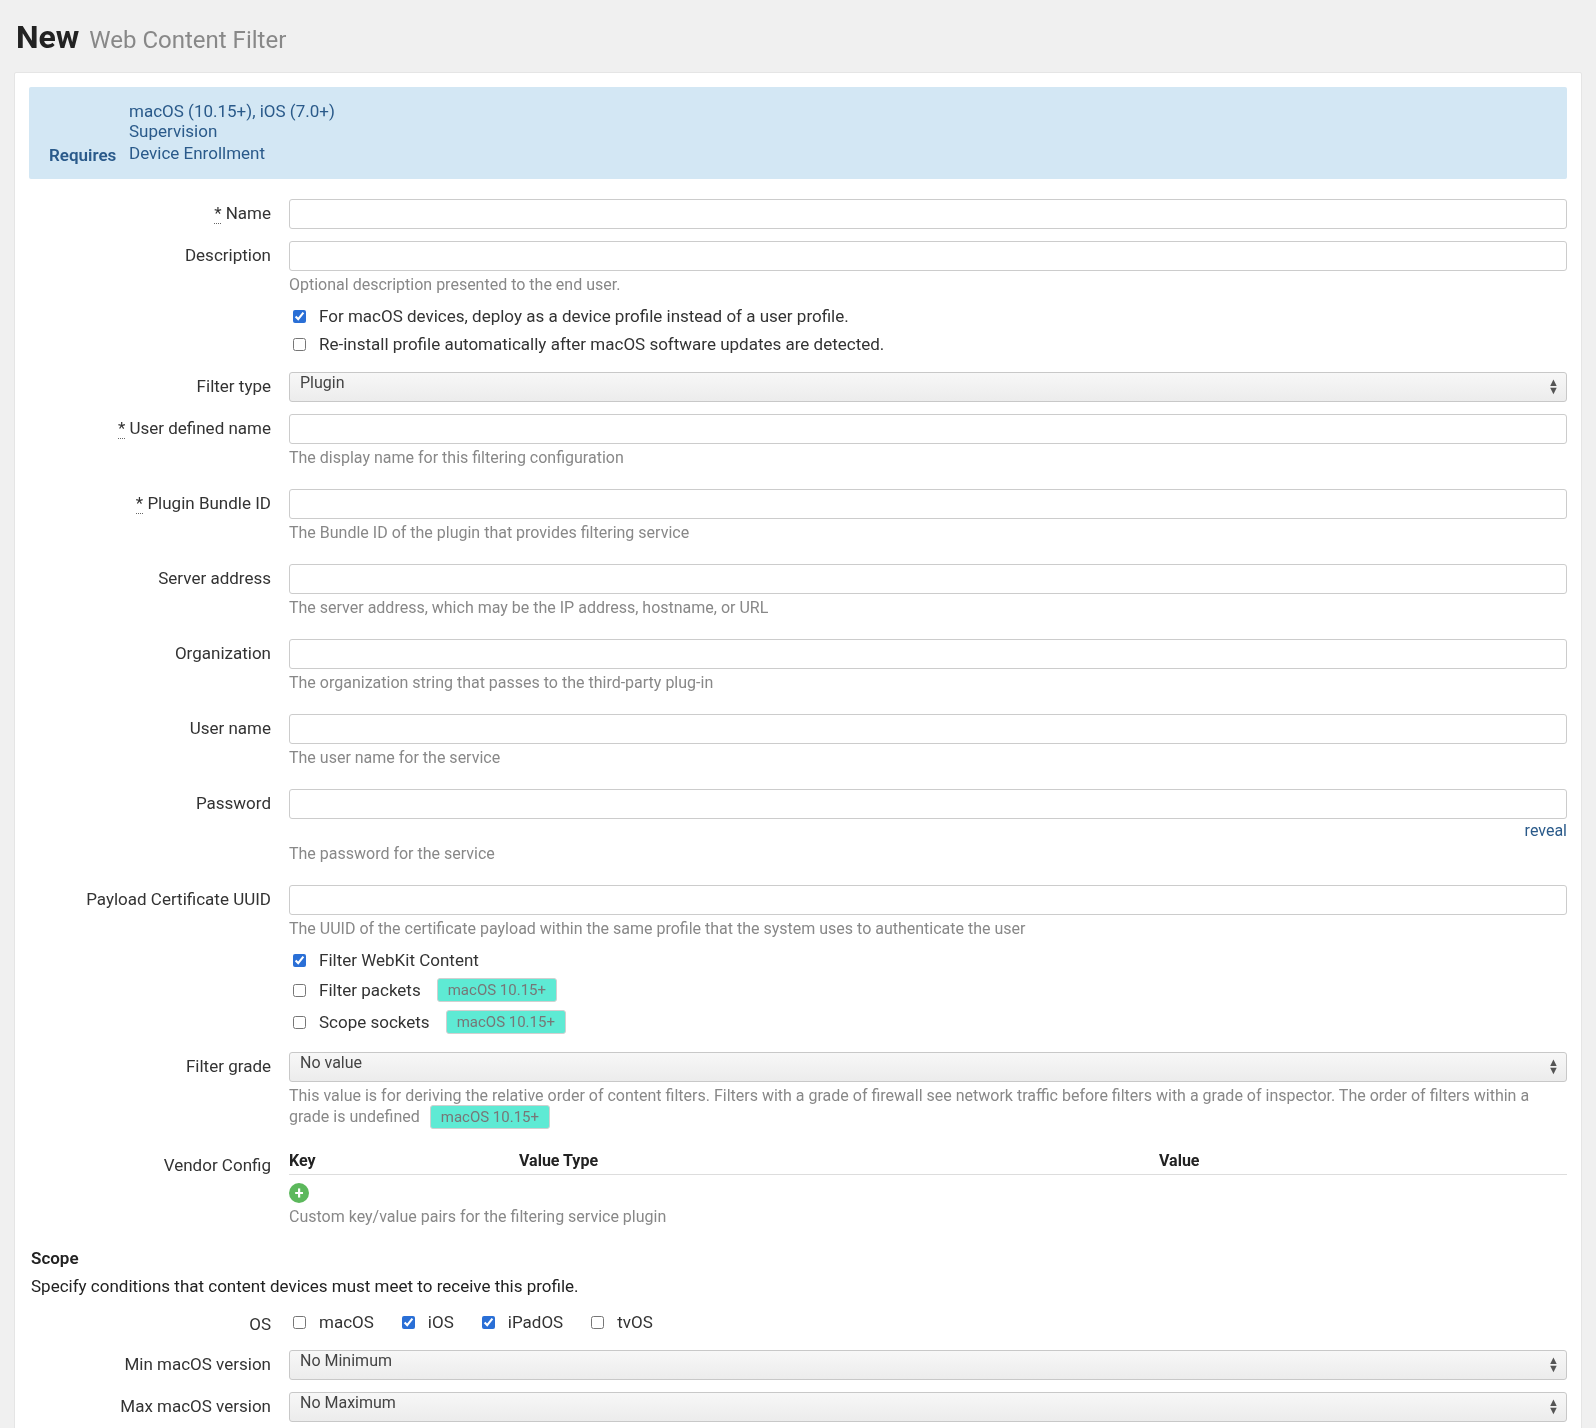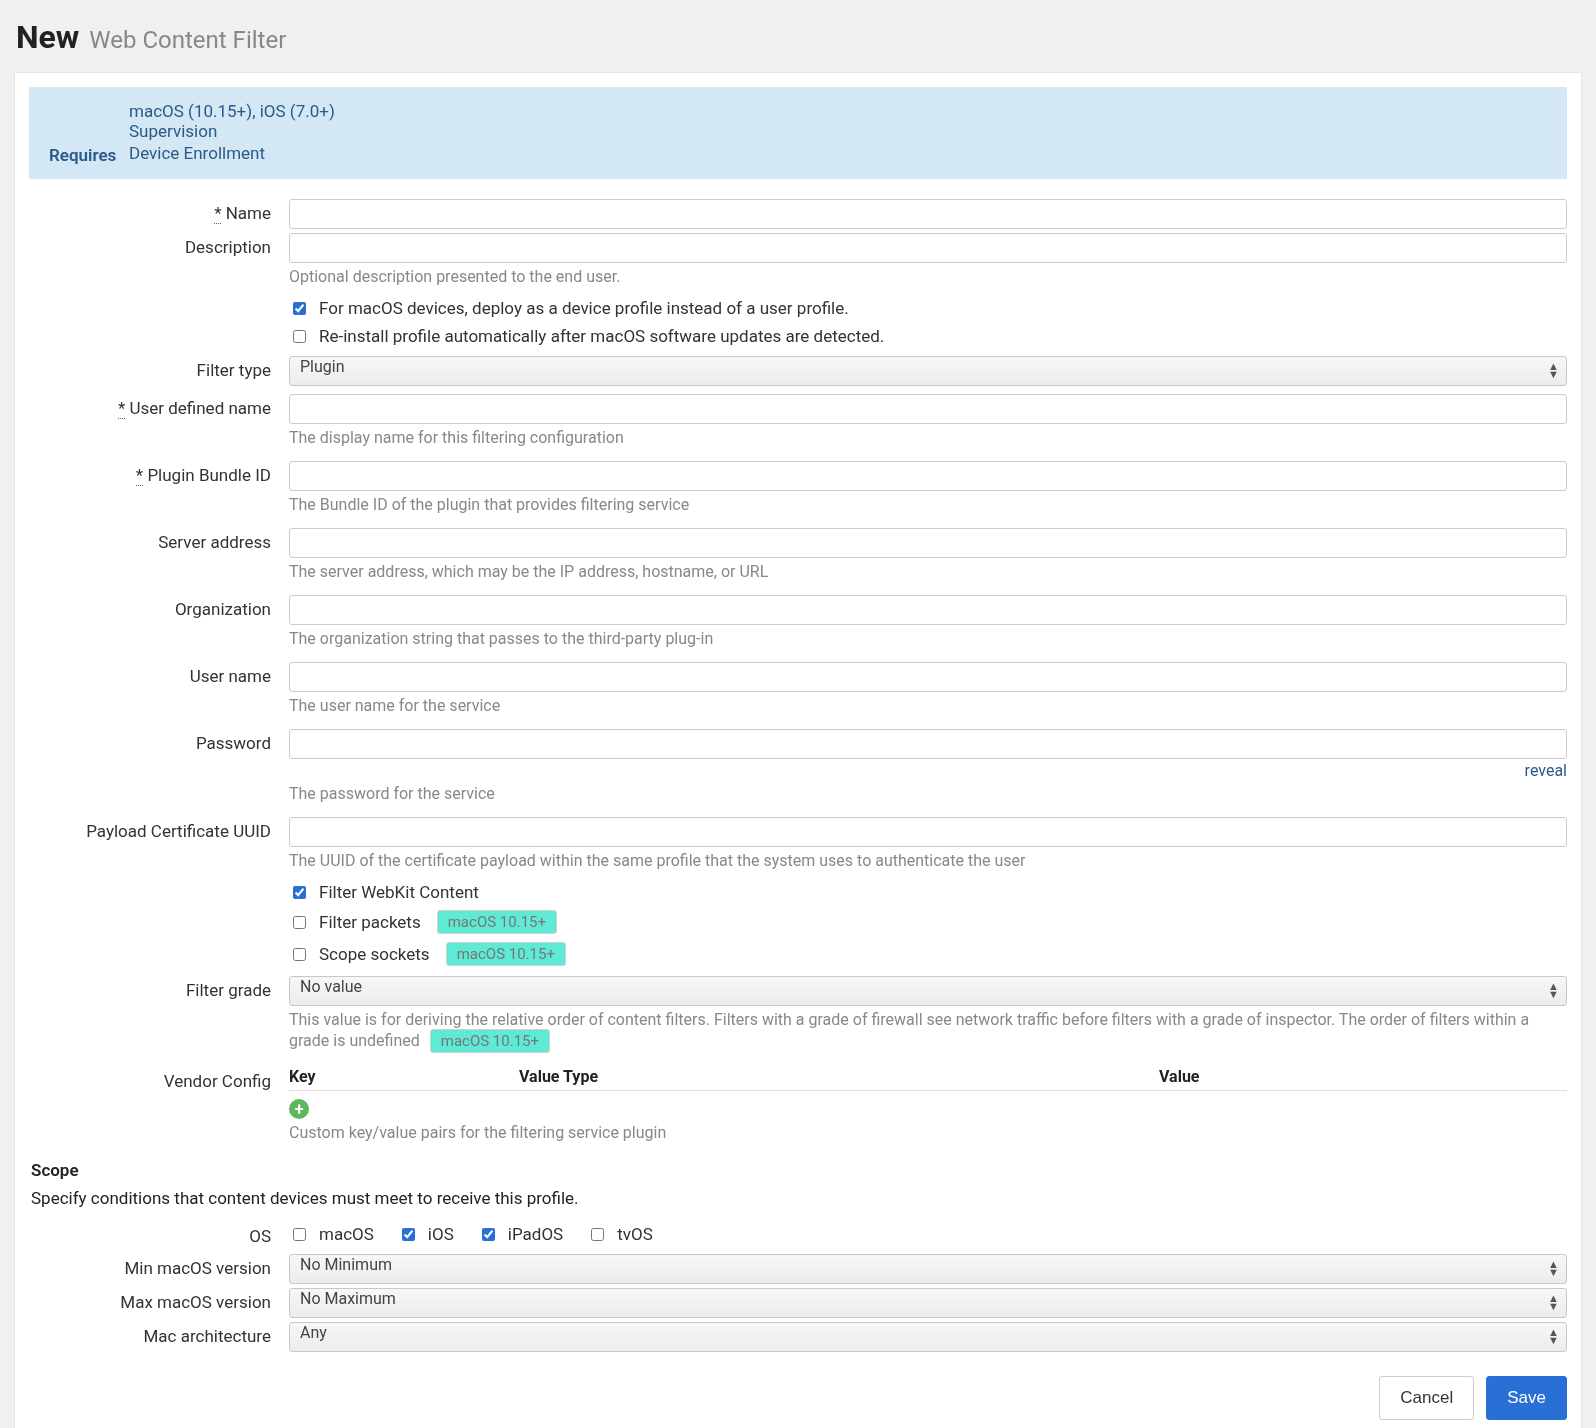"* Name" .form-row { margin-bottom: 4px -> 12px }
